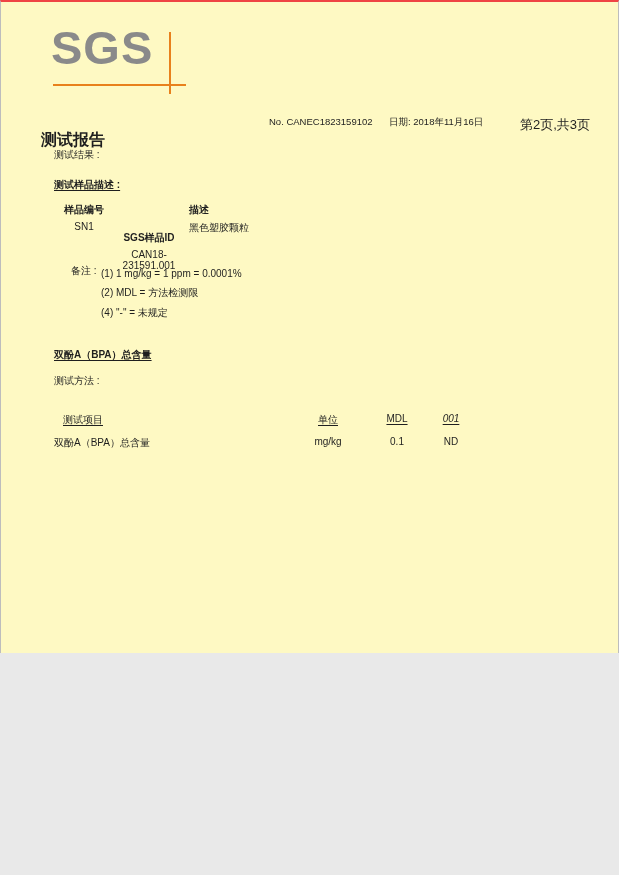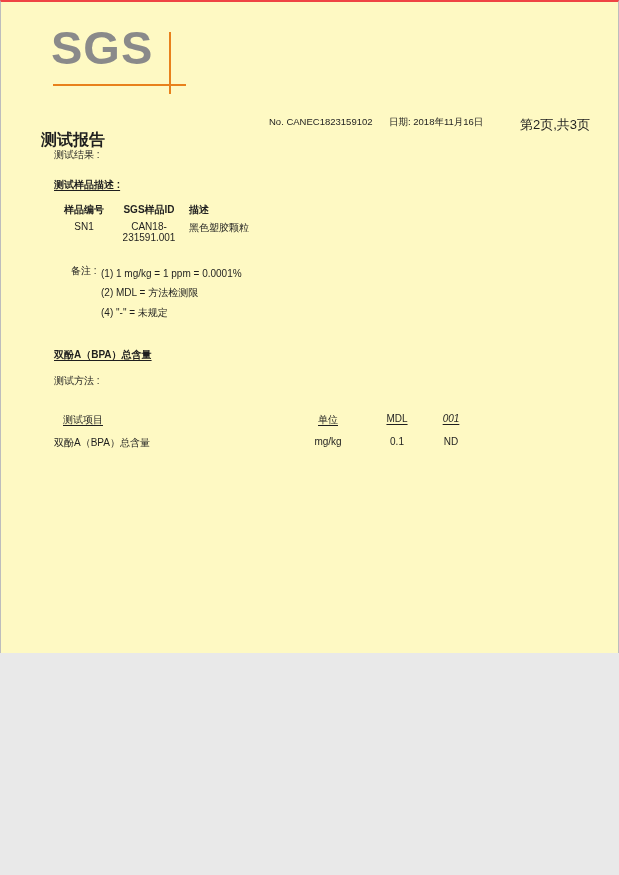"SGS样品ID" .col-id { margin-top: none -> 28px }
